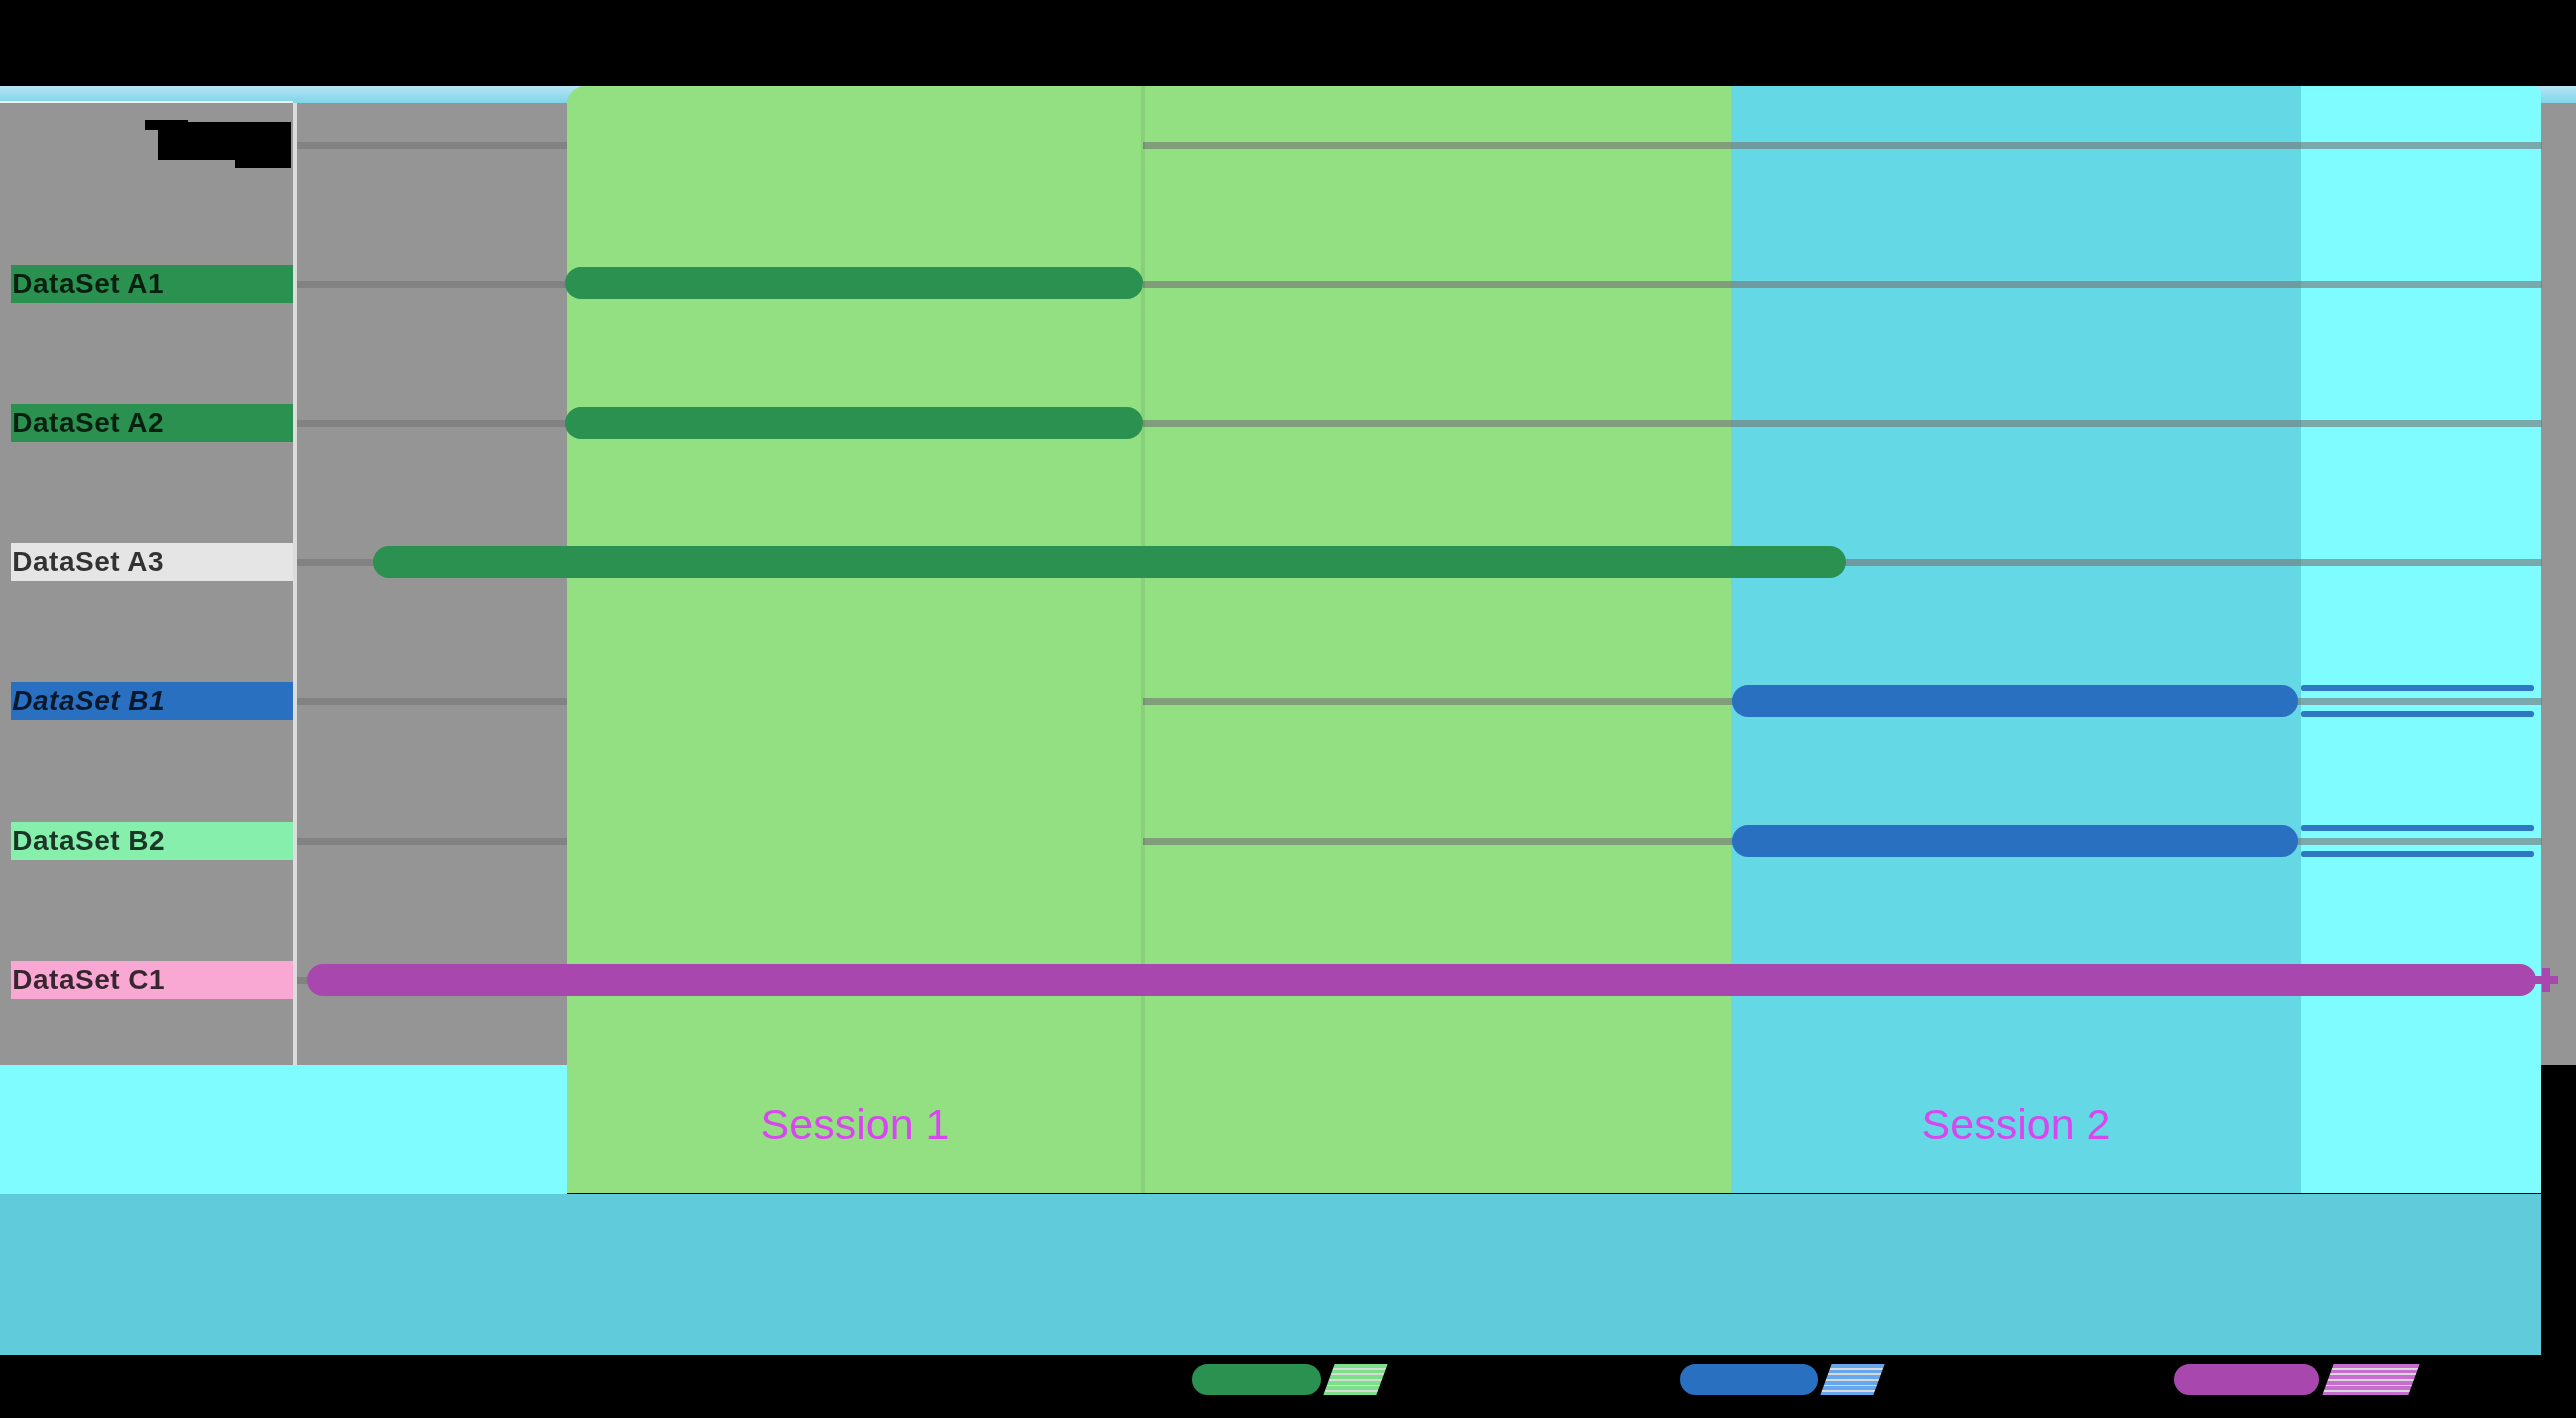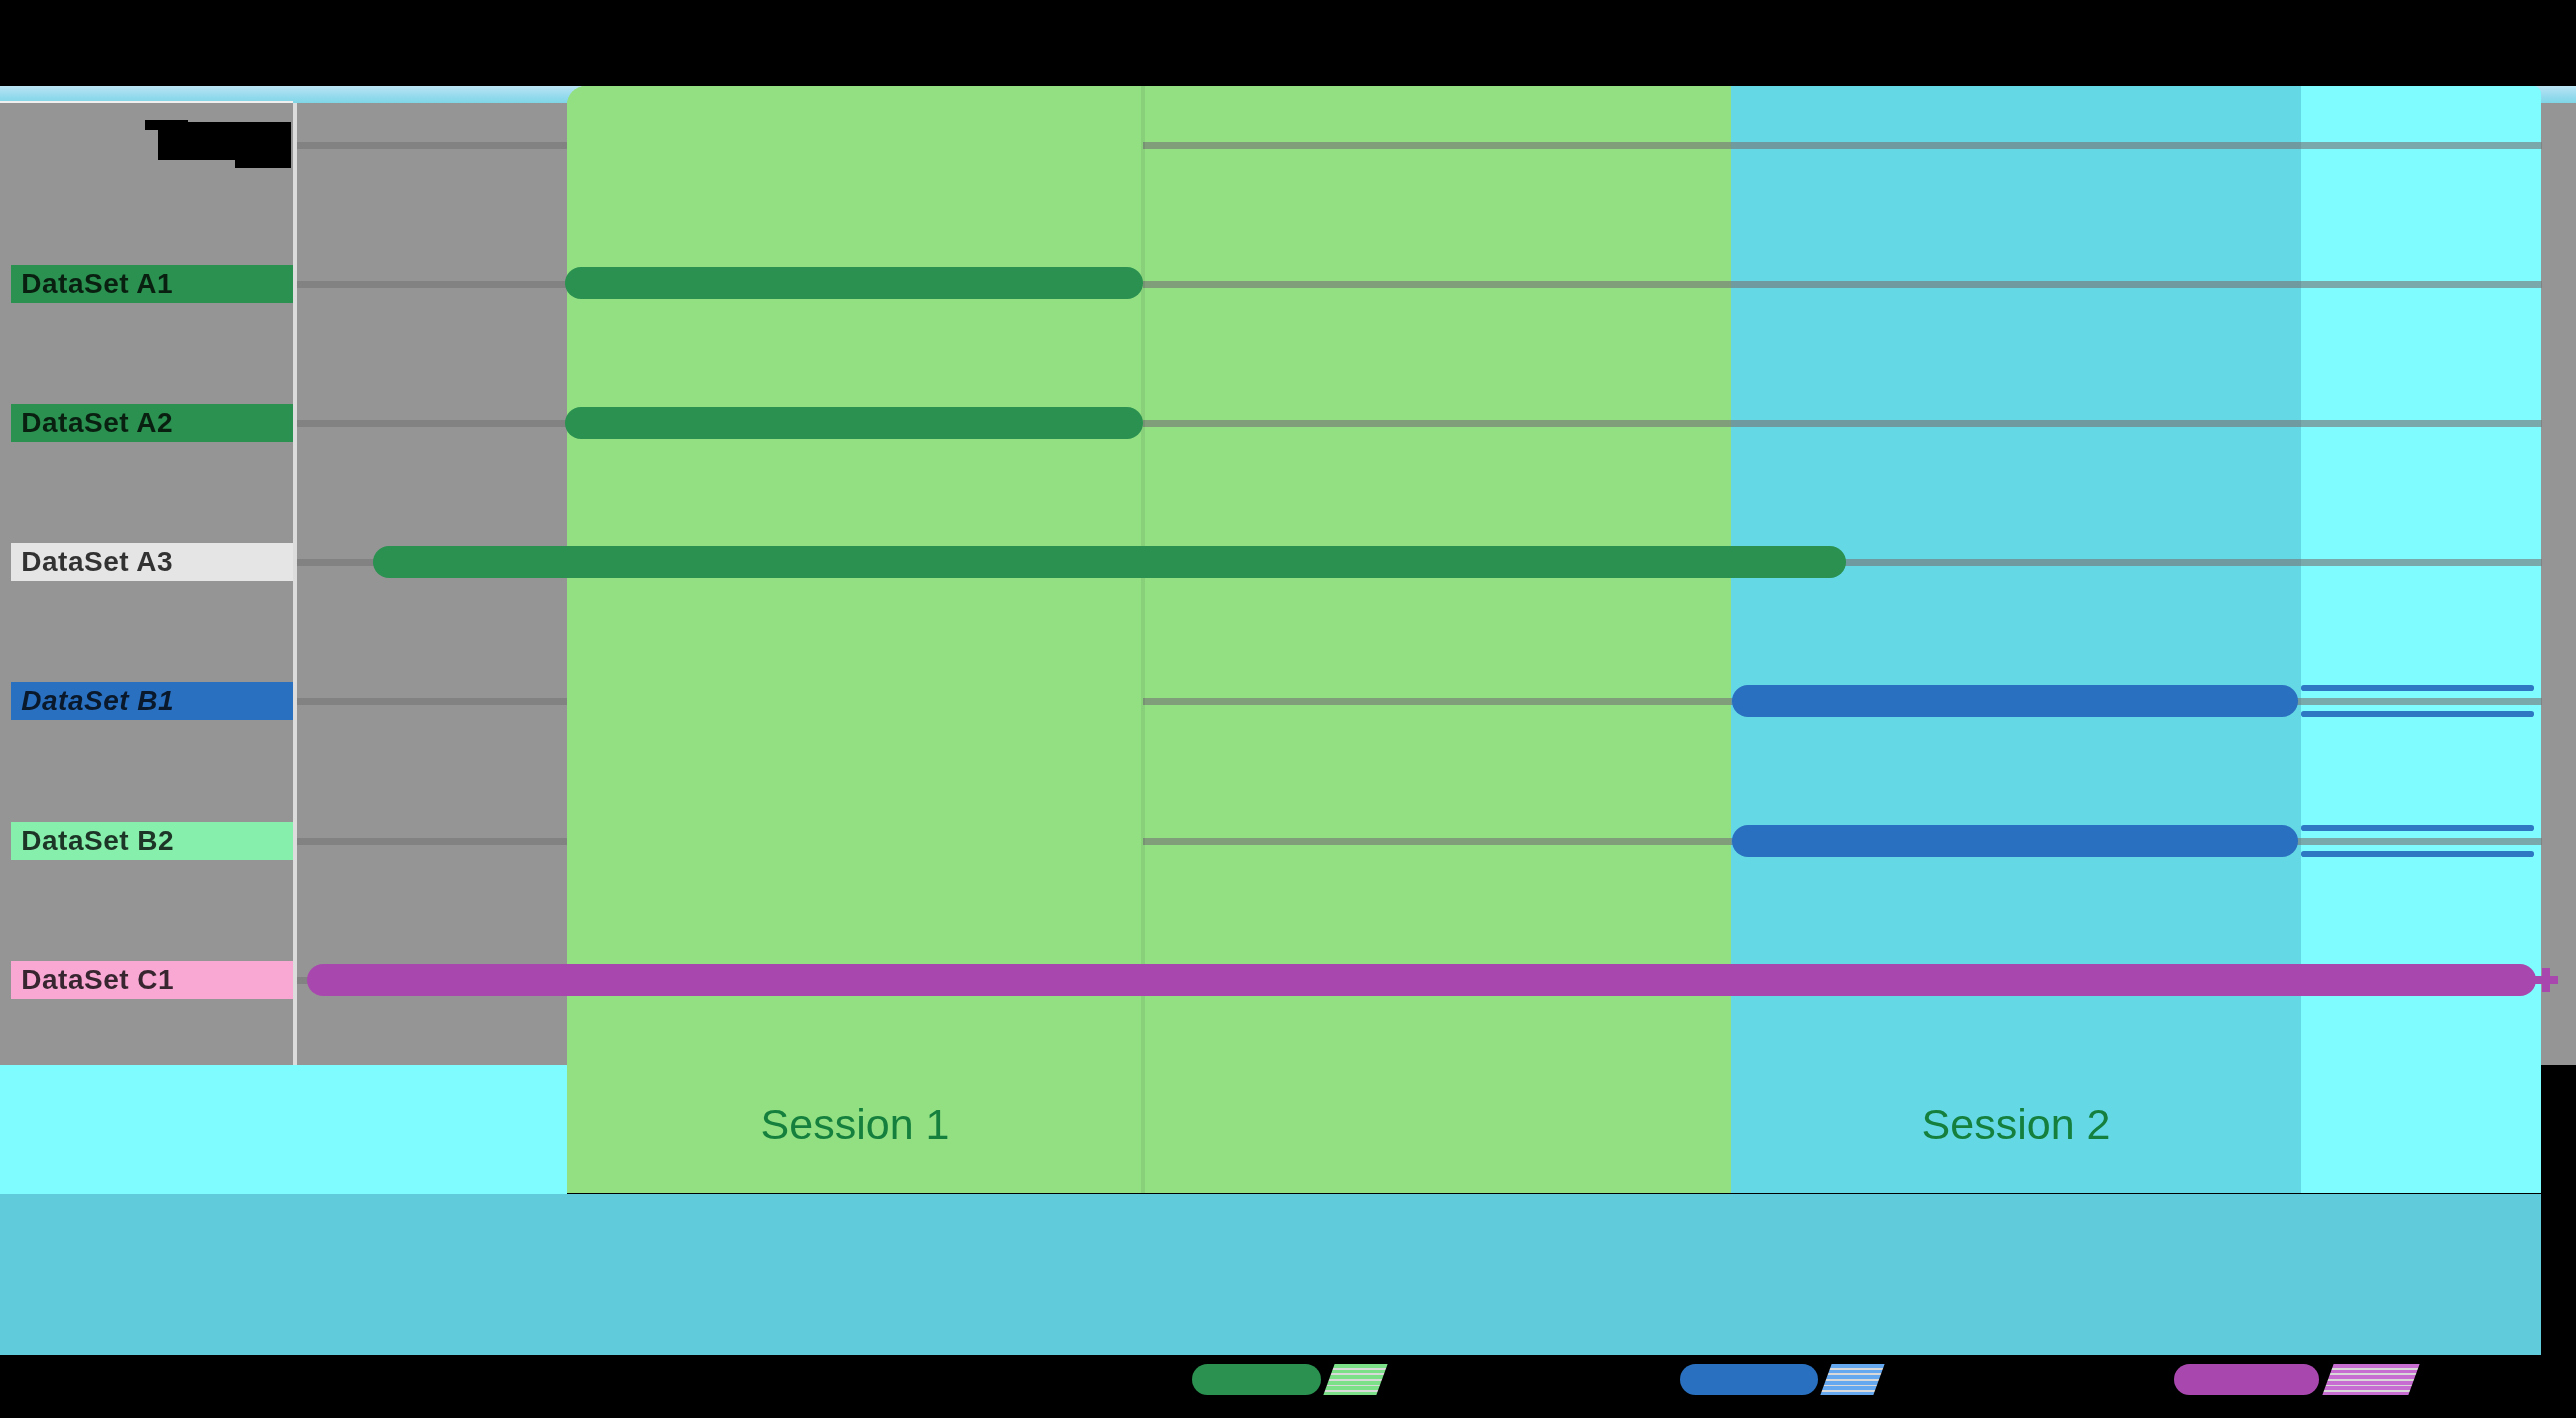"DataSet A1" .rowlabel { padding-left: 10px -> 1px }
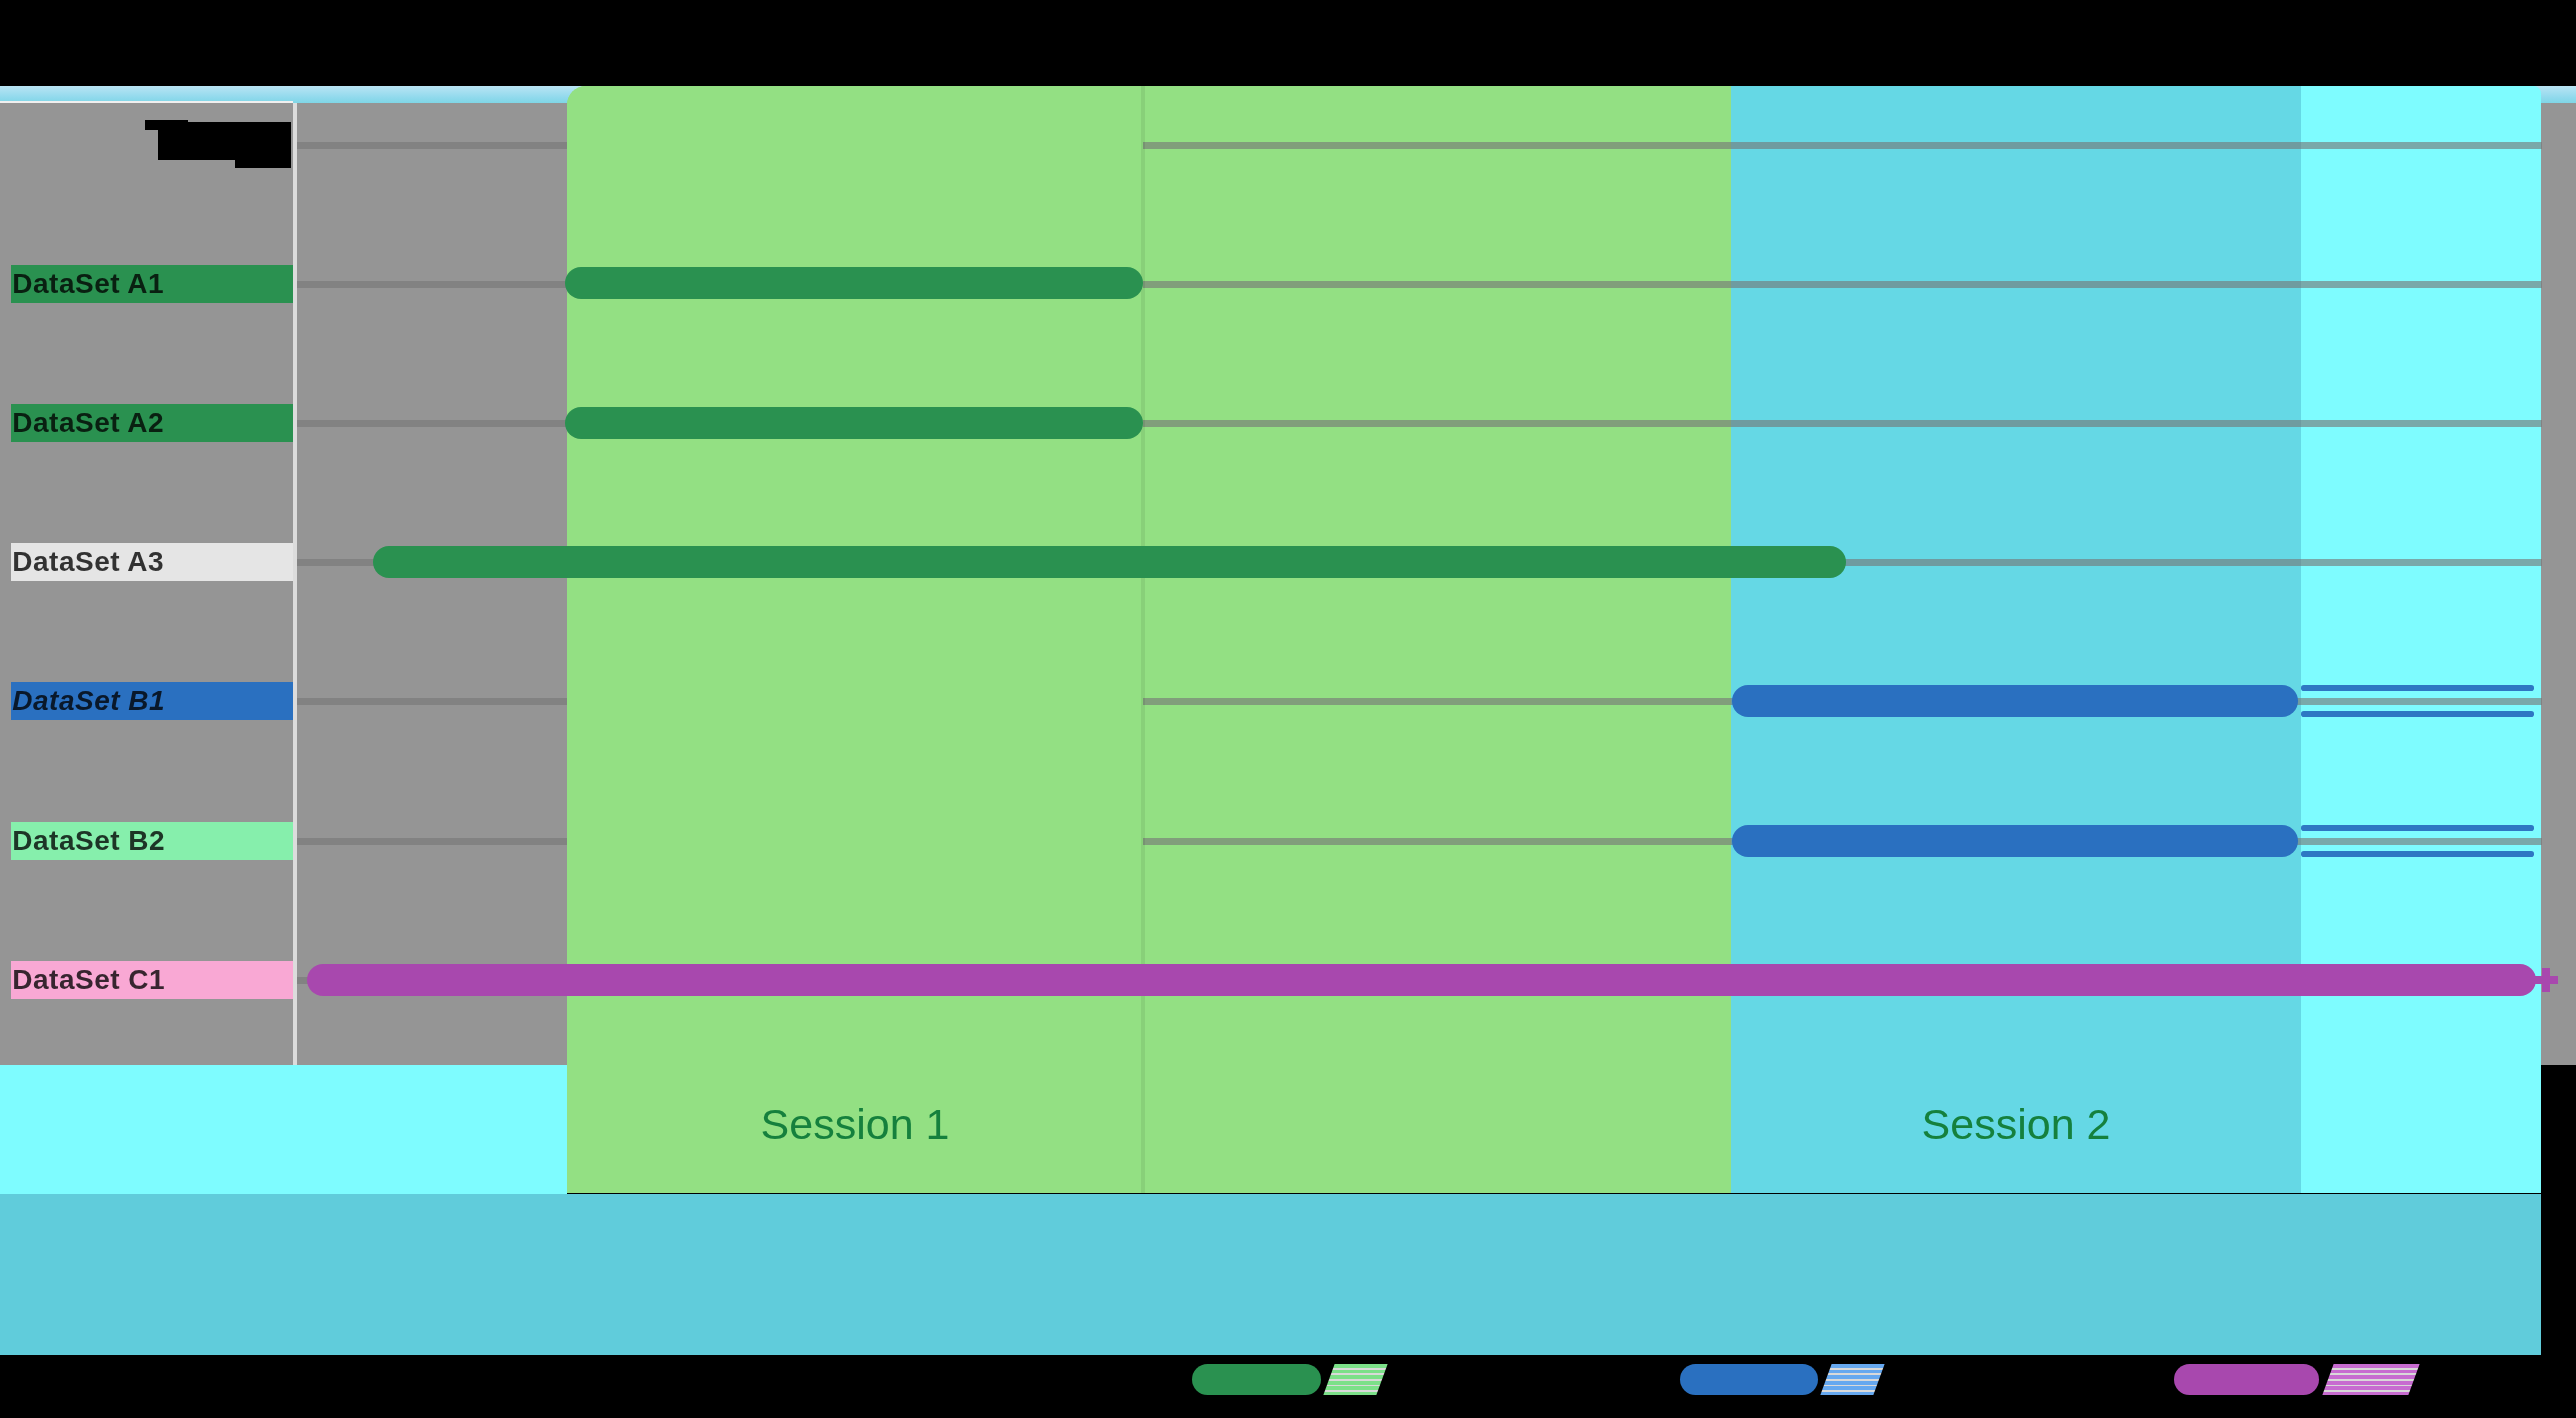"Session 1" .session-label { color: #15803d -> #d946ef }
